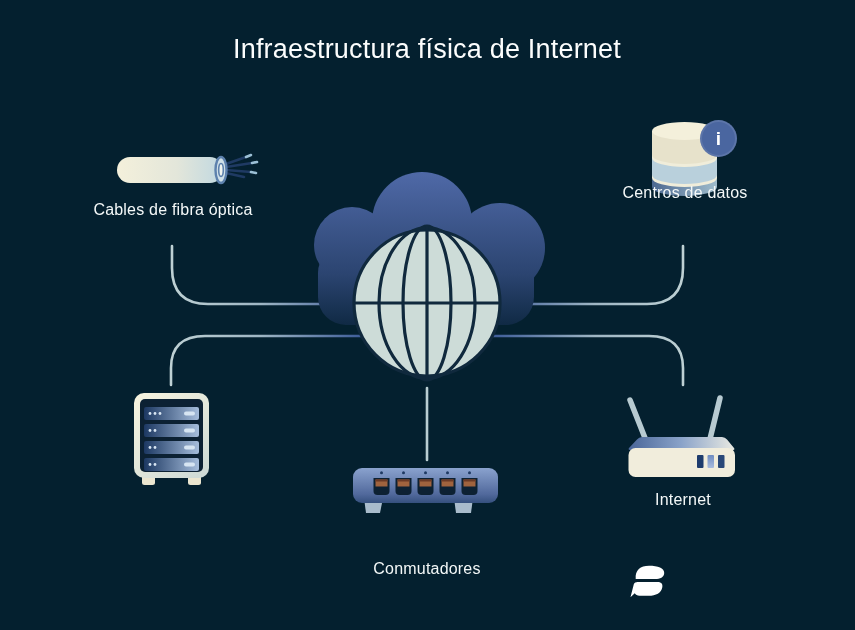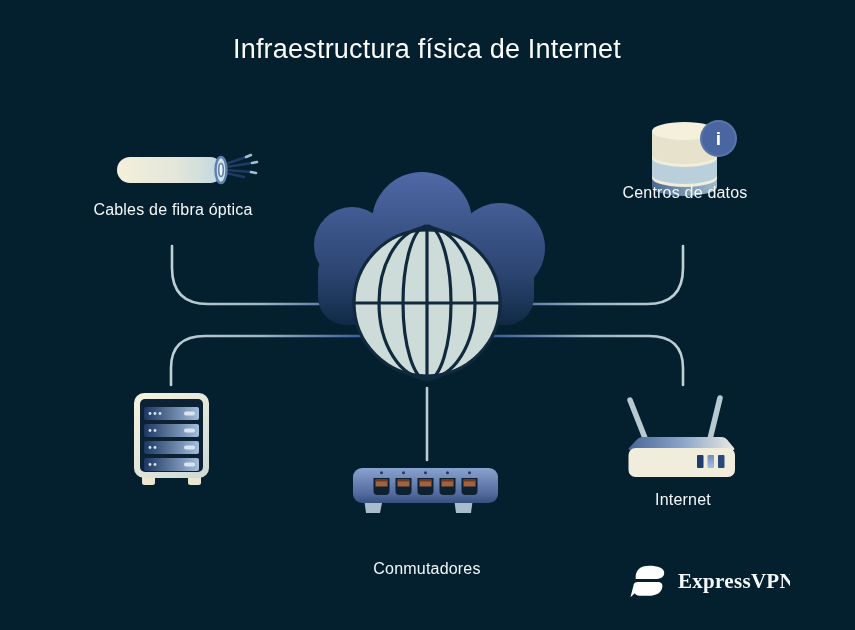"ExpressVPN" span.logo-text { html: <span>ExpressVPN</span> -> none }
